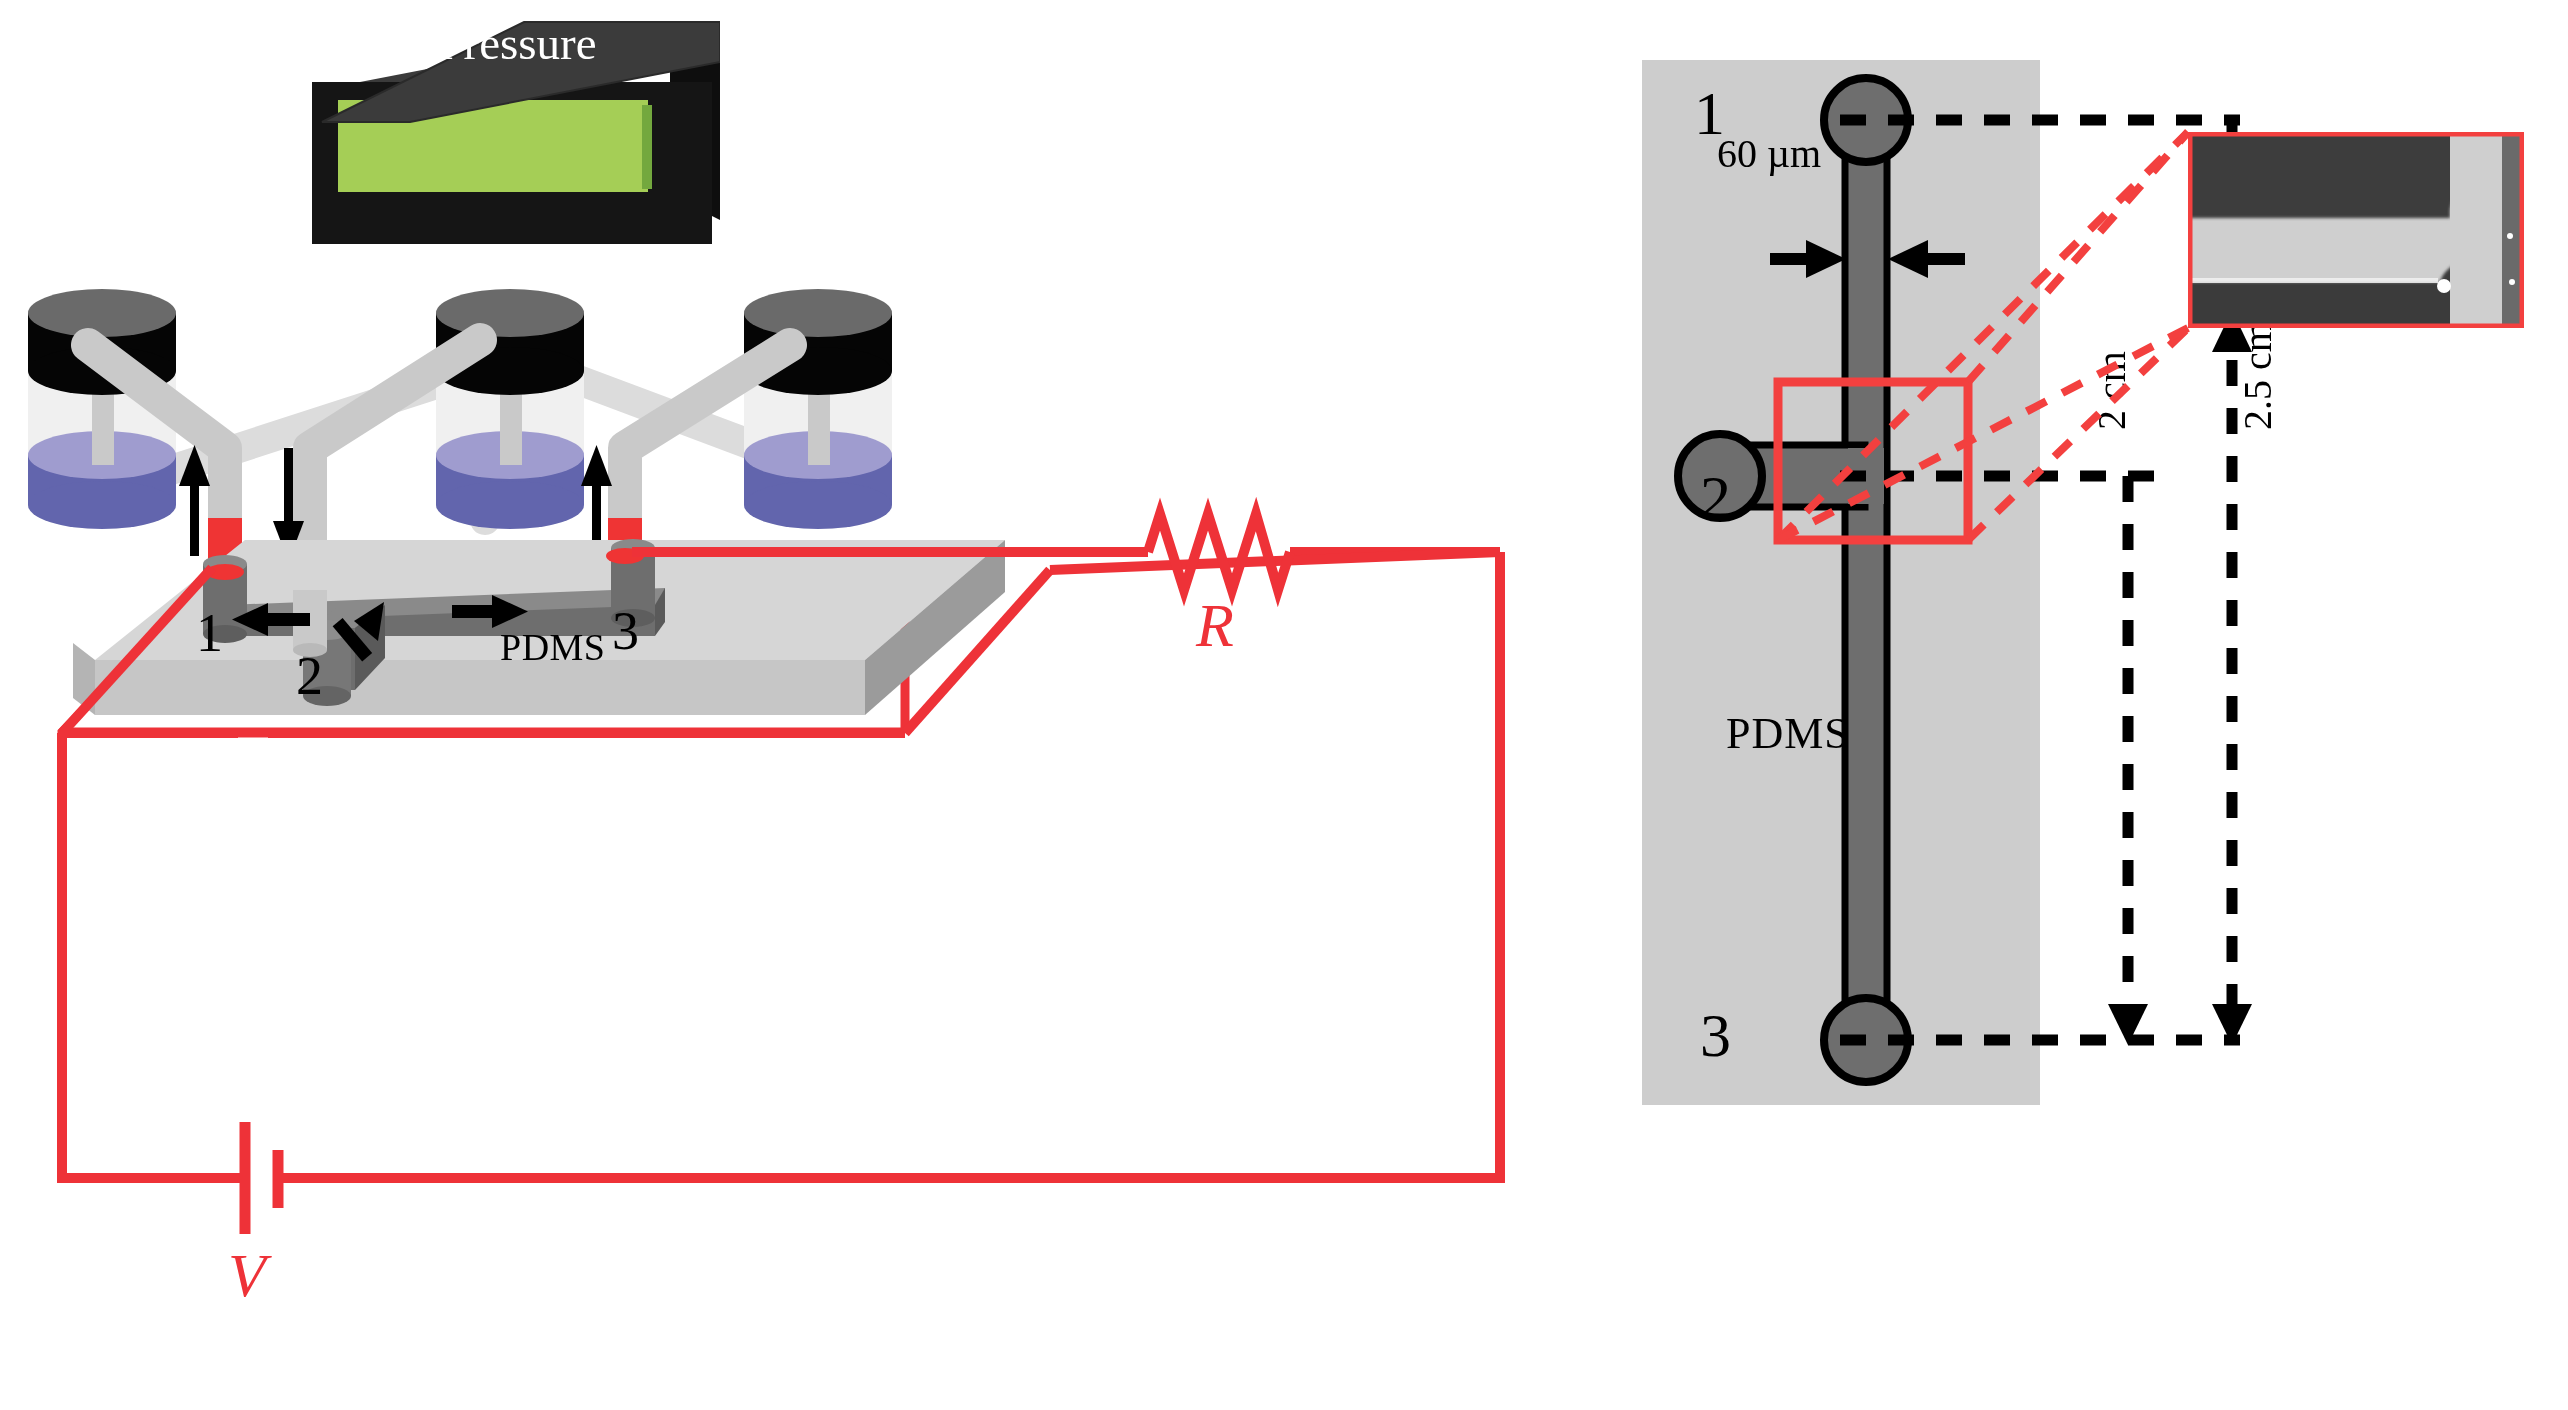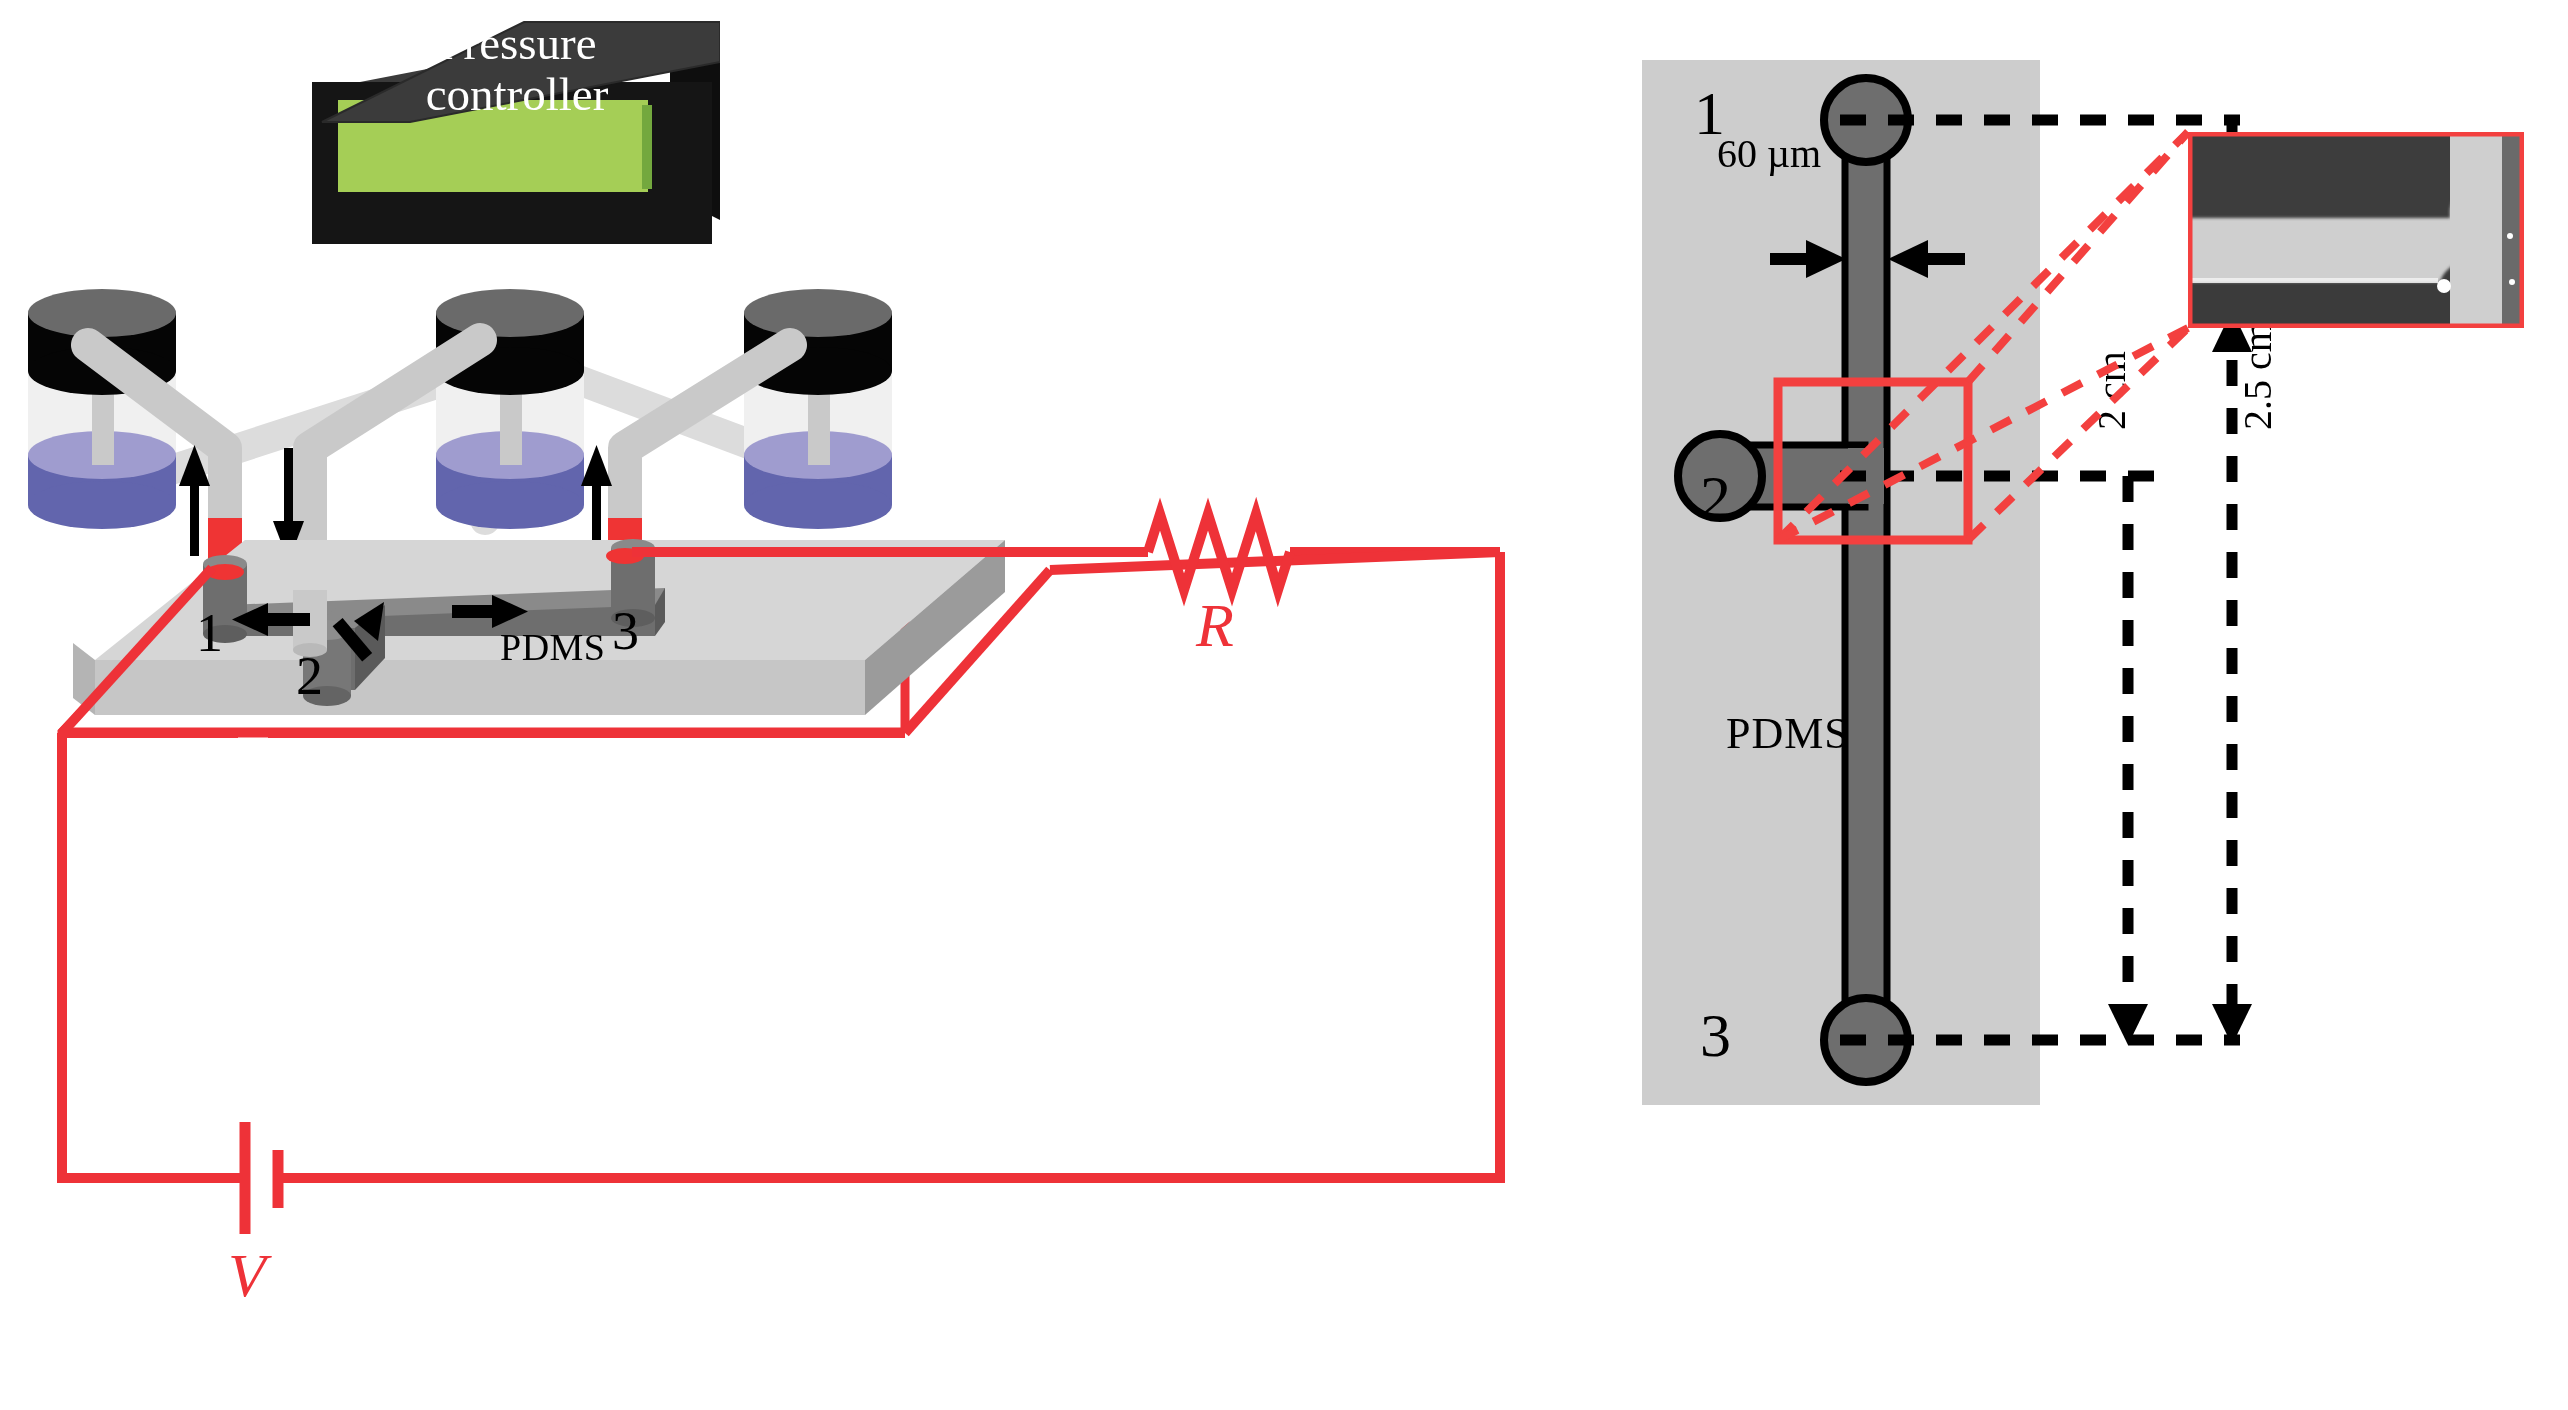"controller" div { html: <div>controller</div> -> none }
